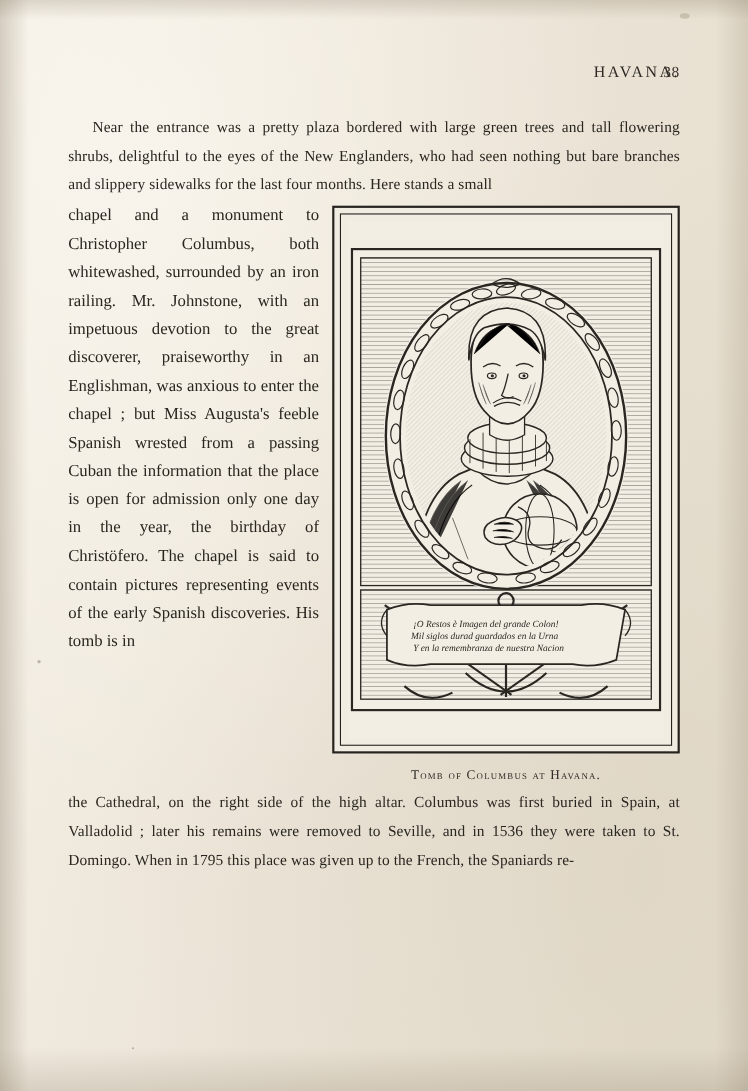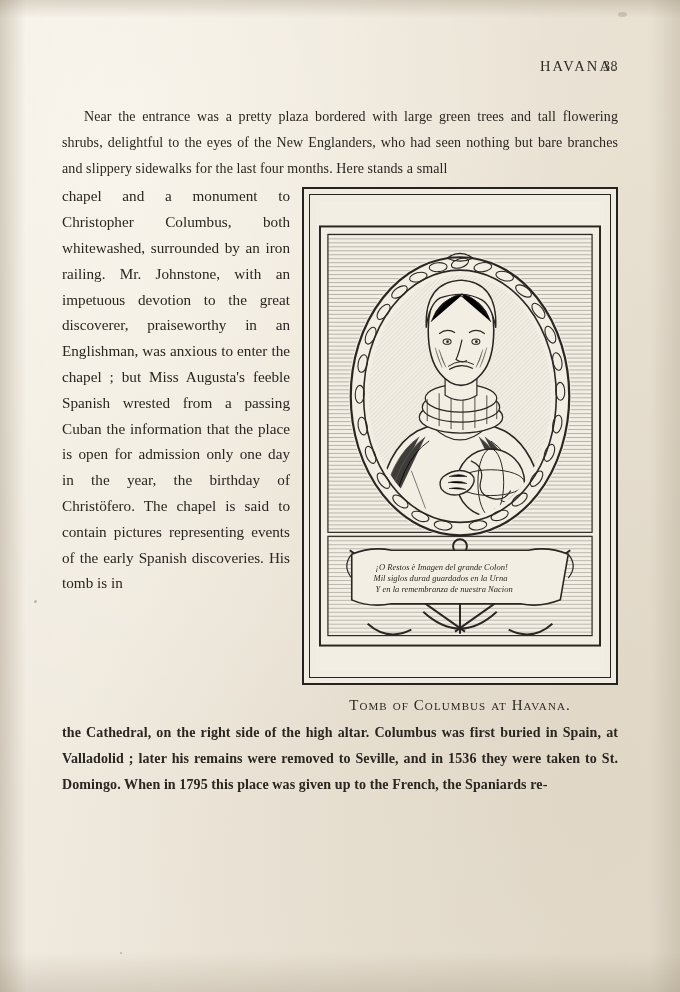"Tomb of Columbus at Havana." .figure-caption { font-size: 15px -> 12px }
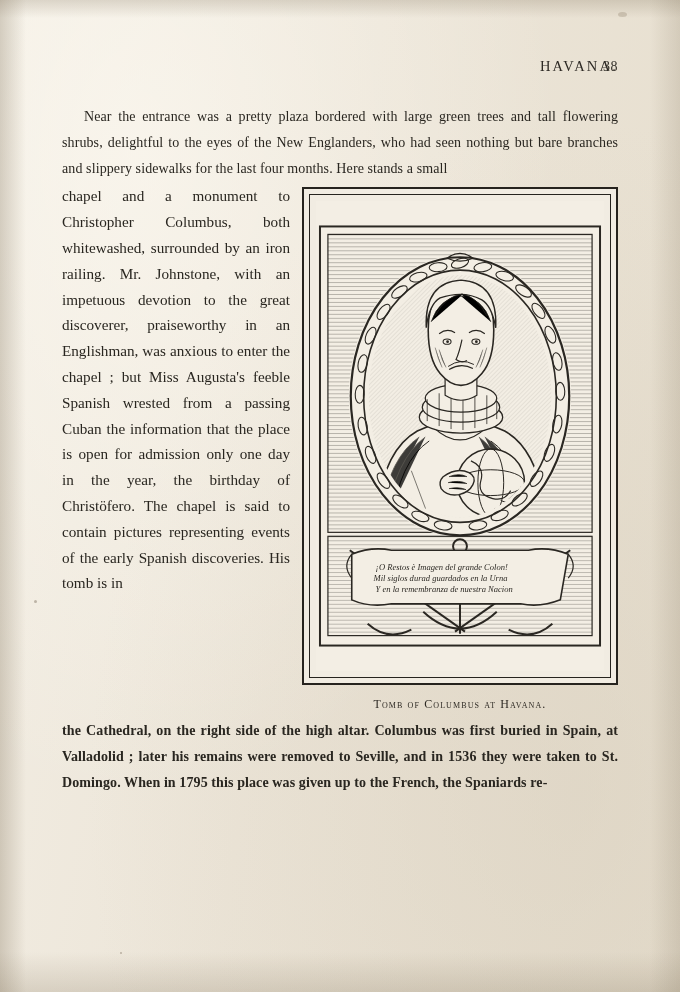"the Cathedral, on the right" .bottom-block { font-weight: bold -> none }
